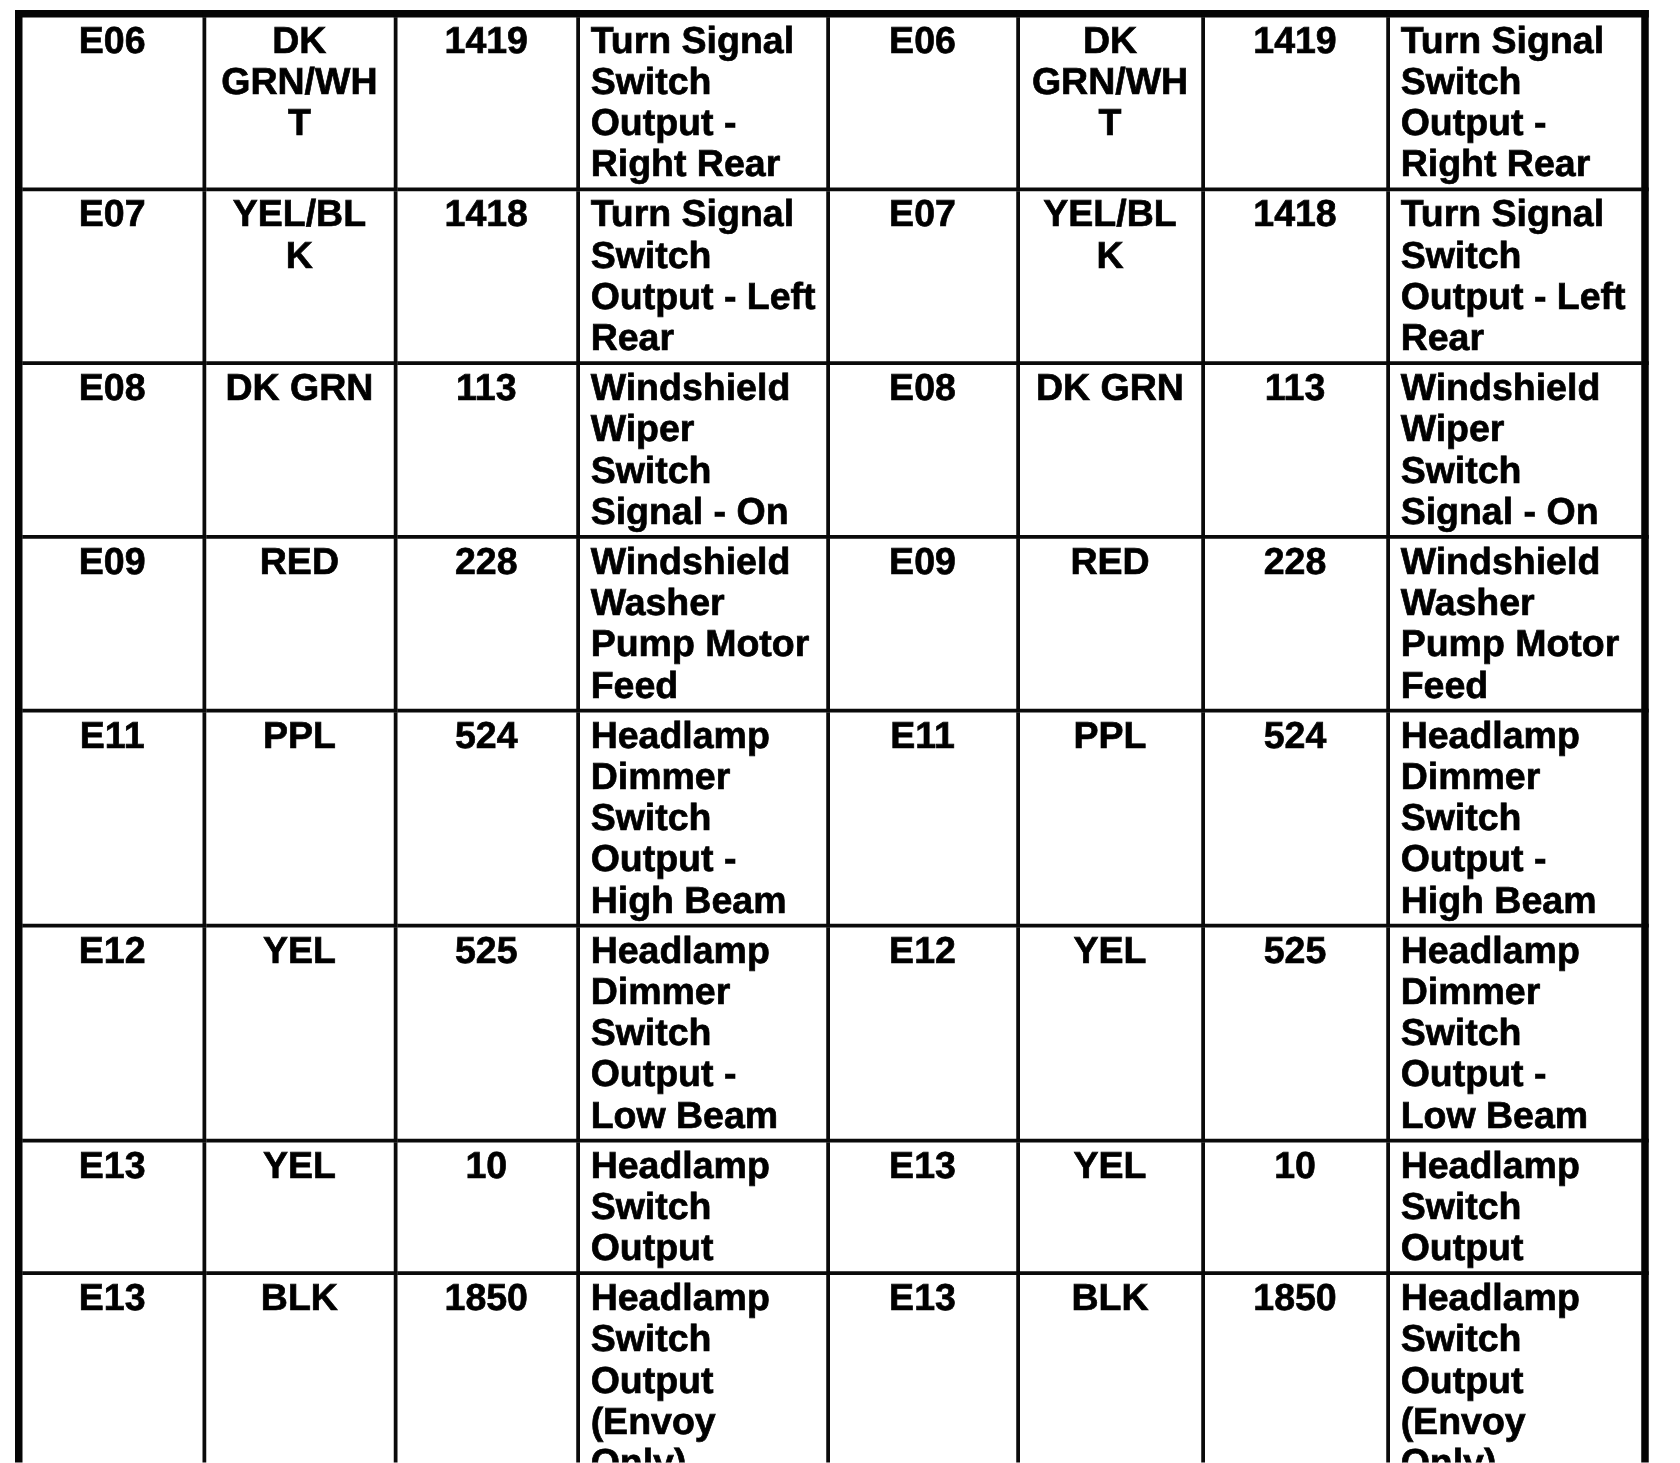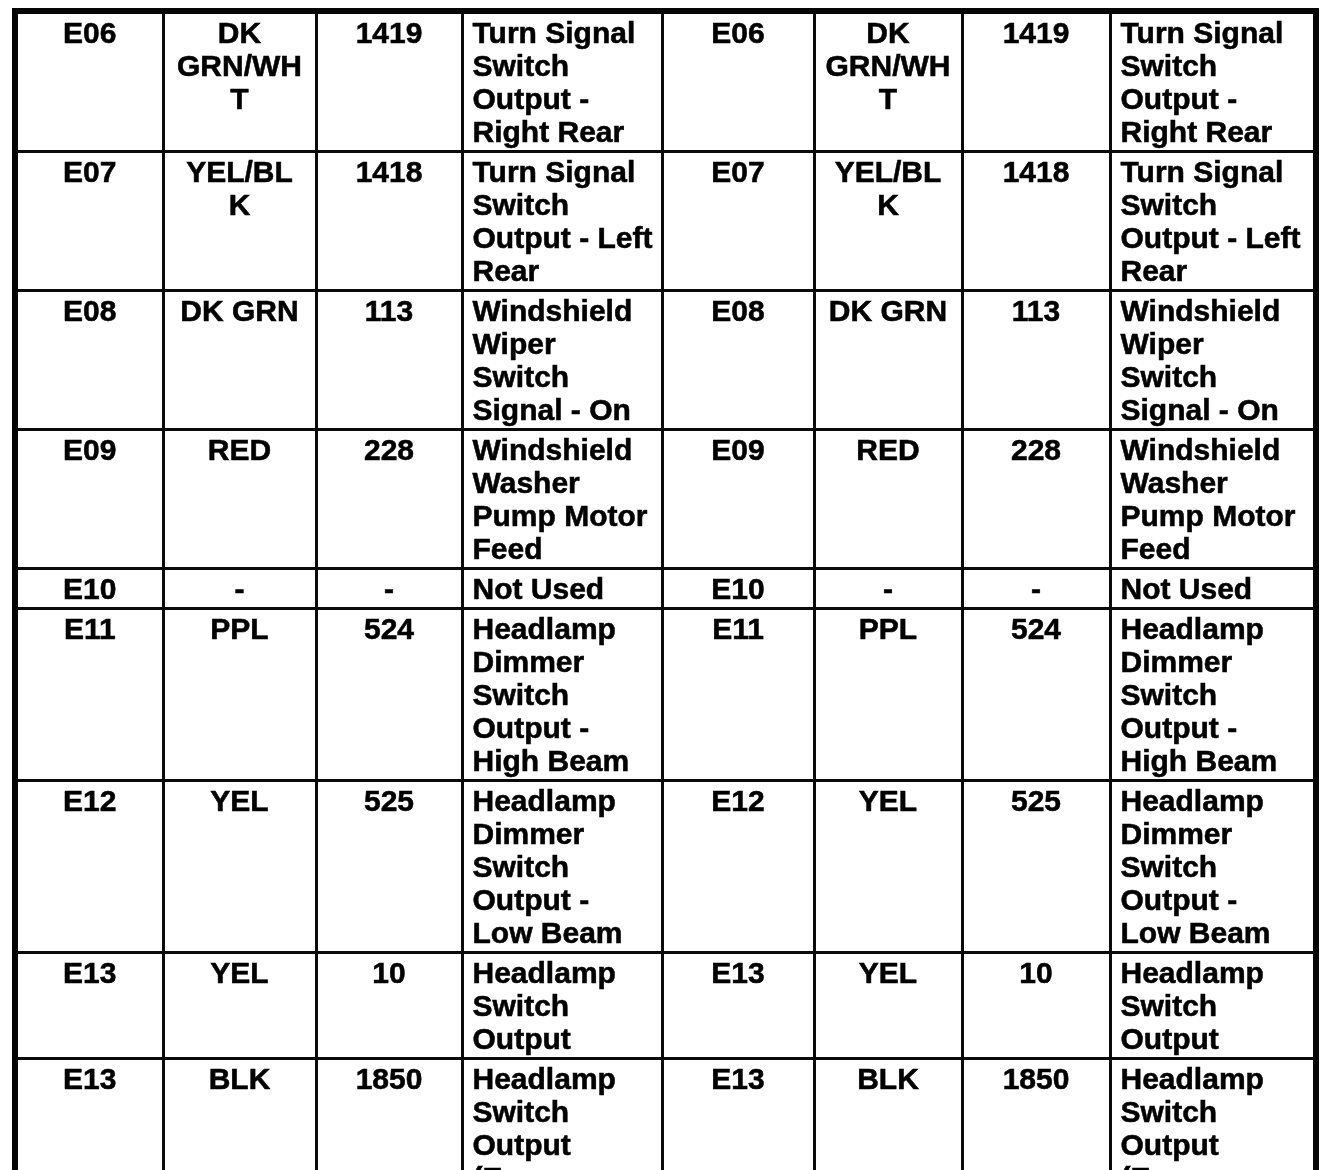"E10" tr { html: <tr> <td> <span>E10</span> </td> <td> <span>-</span> </td> <td> <span>-</span> </td> <td> <span>Not Used</span> </td> <td> <span>E10</span> </td> <td> <span>-</span> </td> <td> <span>-</span> </td> <td> <span>Not Used</span> </td> </tr> -> none }
